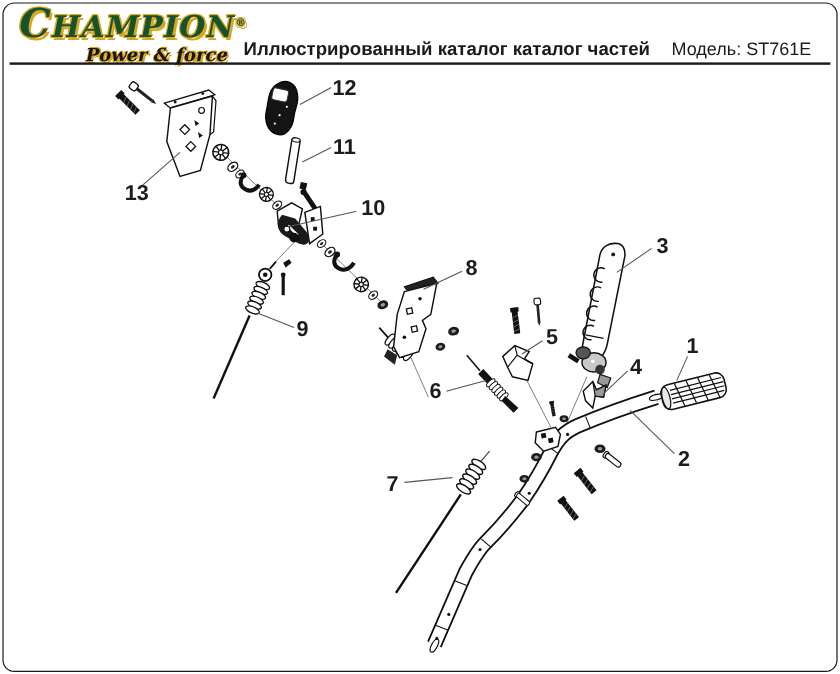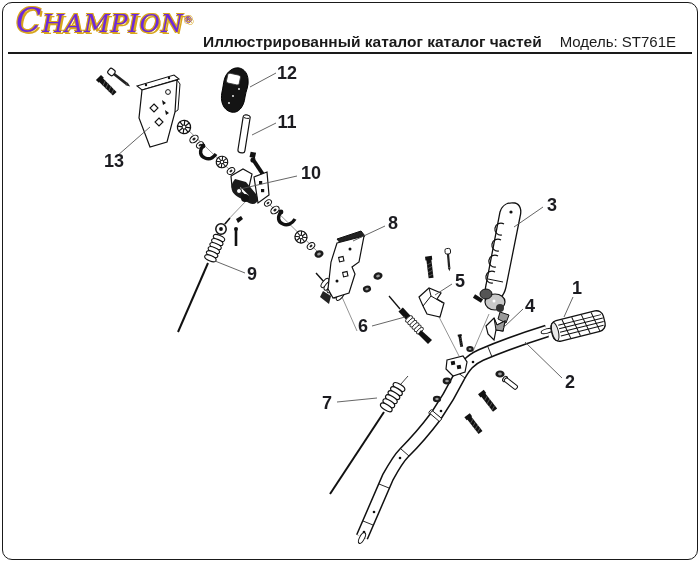"CHAMPION®" .logo-name { color: #6d28d9 -> #14532d; font-weight: normal -> bold }
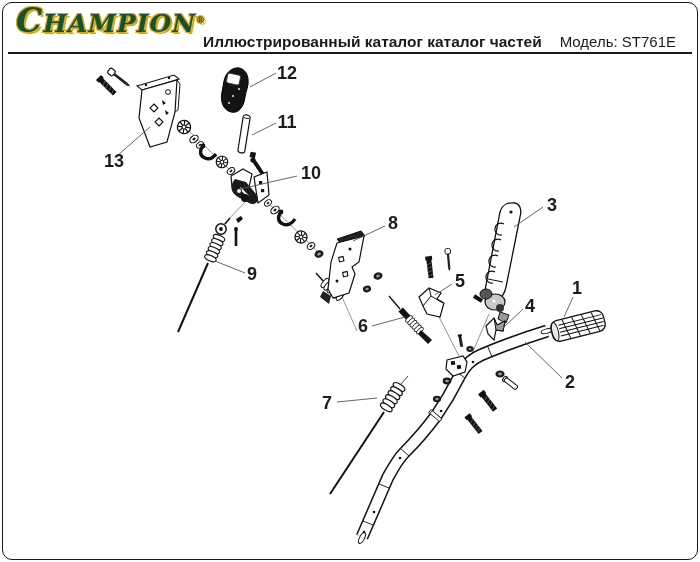"Power & force" span.logo-tagline { html: none -> <span>Power &amp; force</span> }
